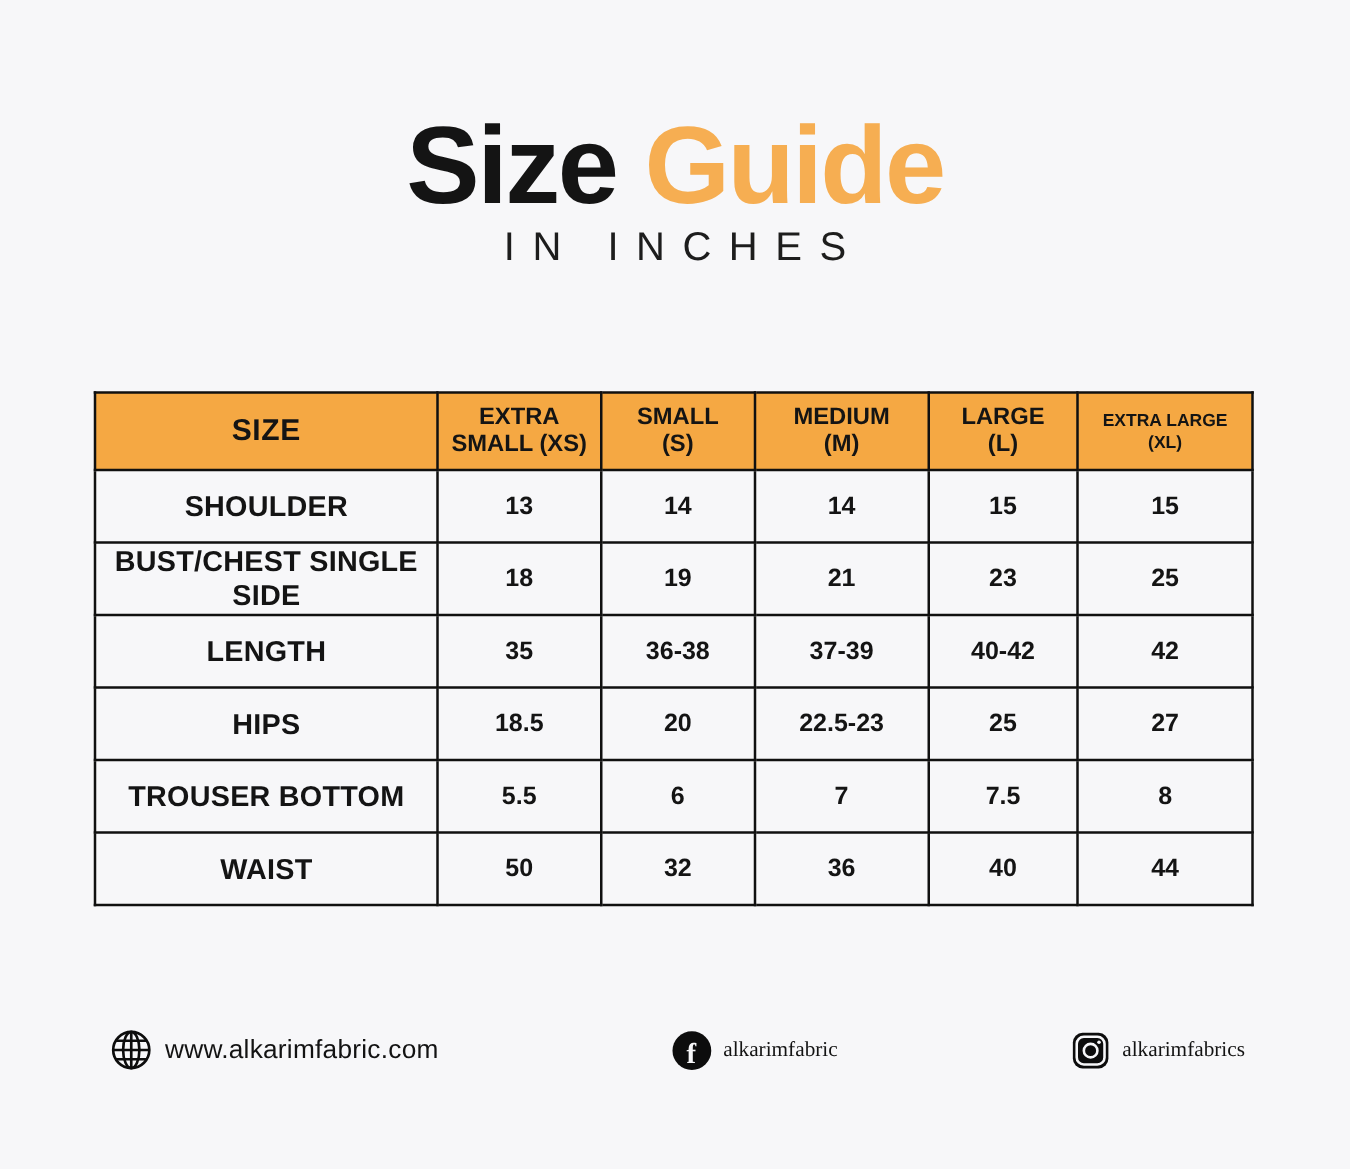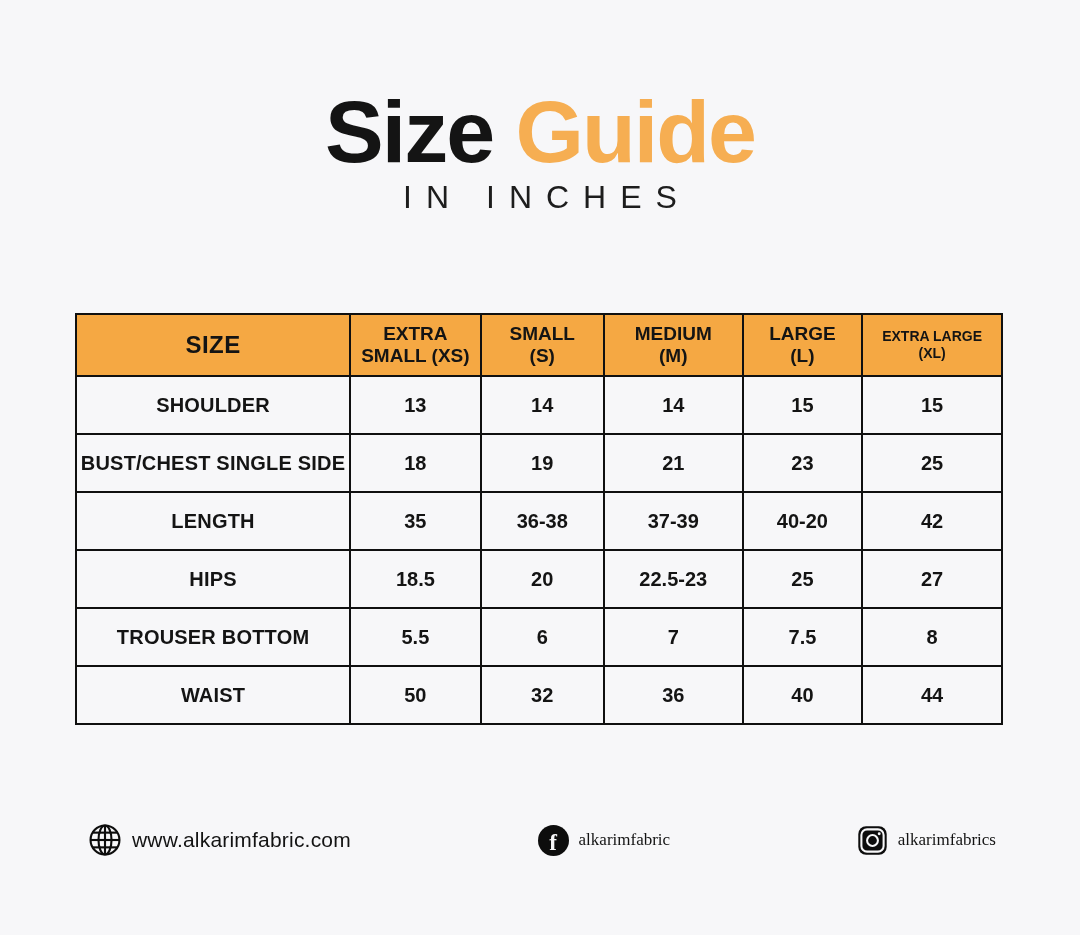"SHOULDER" table.size-table tbody th { font-size: 20px -> 23px }
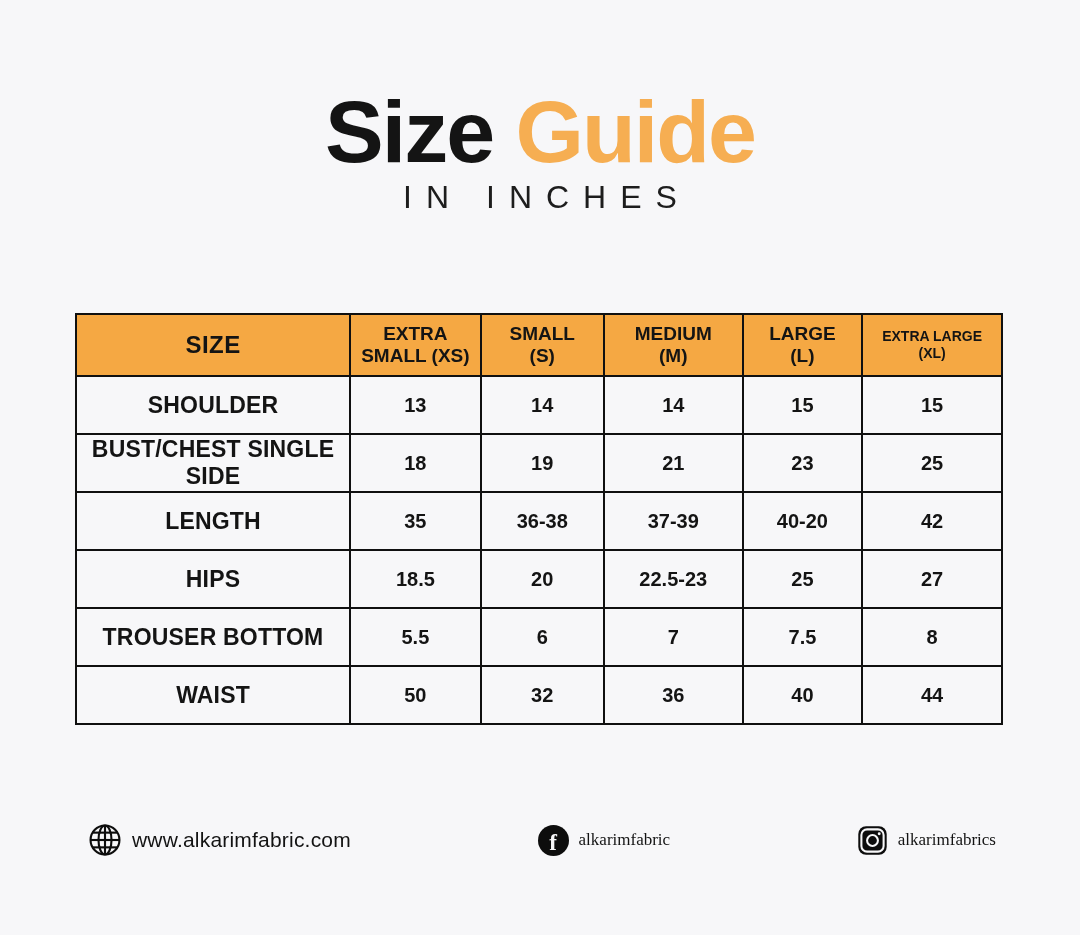"40-20" td { text: 40-20 -> 40-42 }
